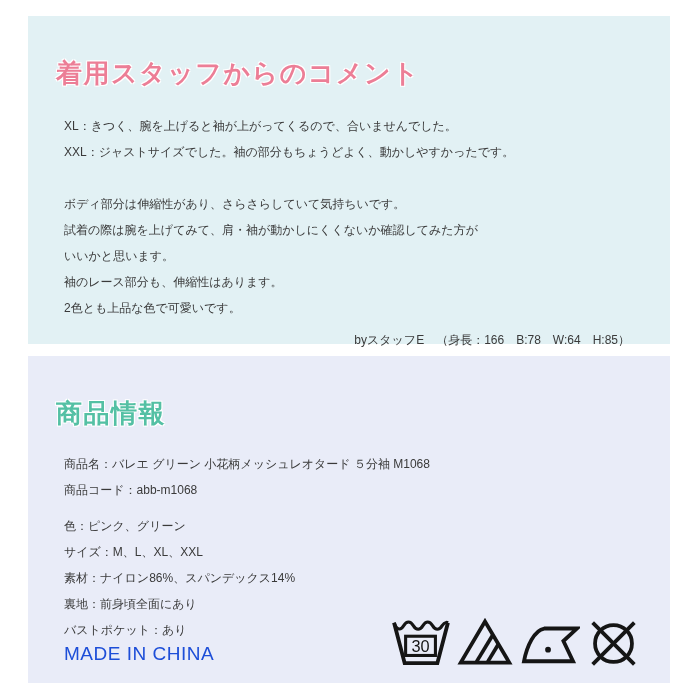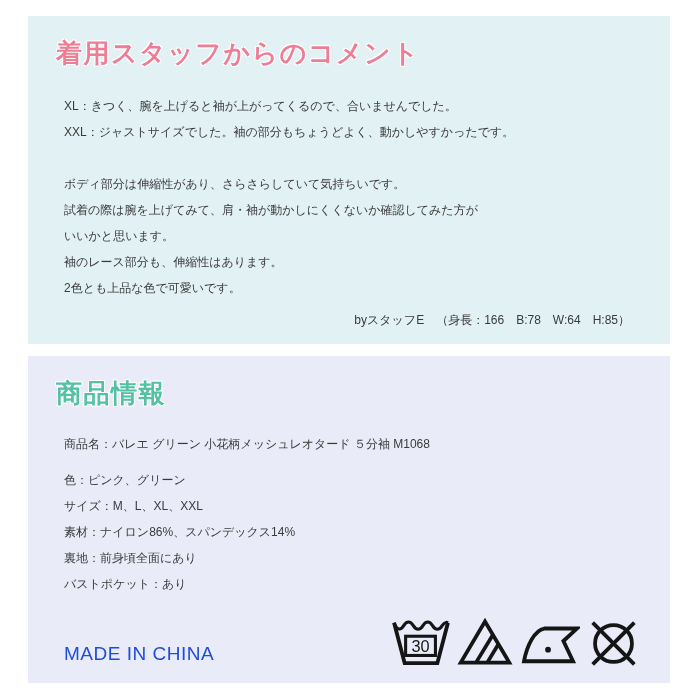"着用スタッフからのコメント" .section-title { padding: 20px 0 0 28px -> 40px 0 0 28px }
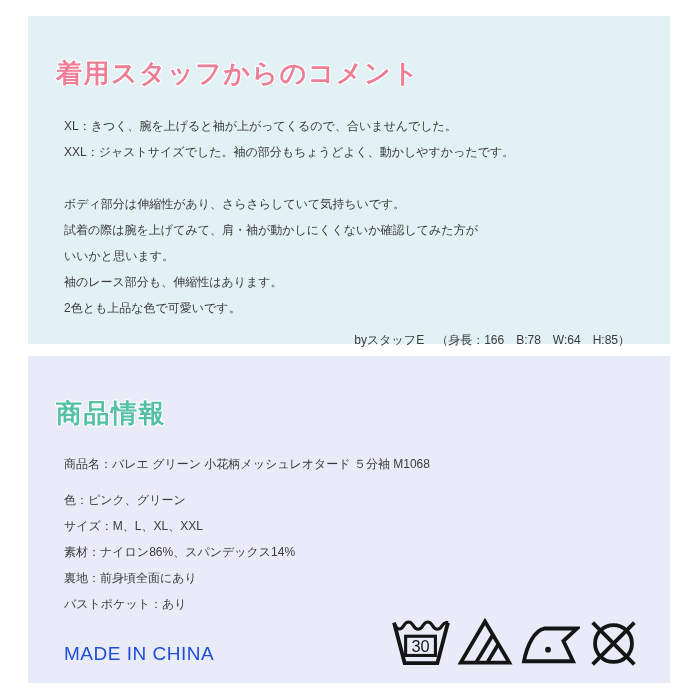"商品コード：abb-m1068" div { html: none -> <div>商品コード：abb-m1068</div> }
